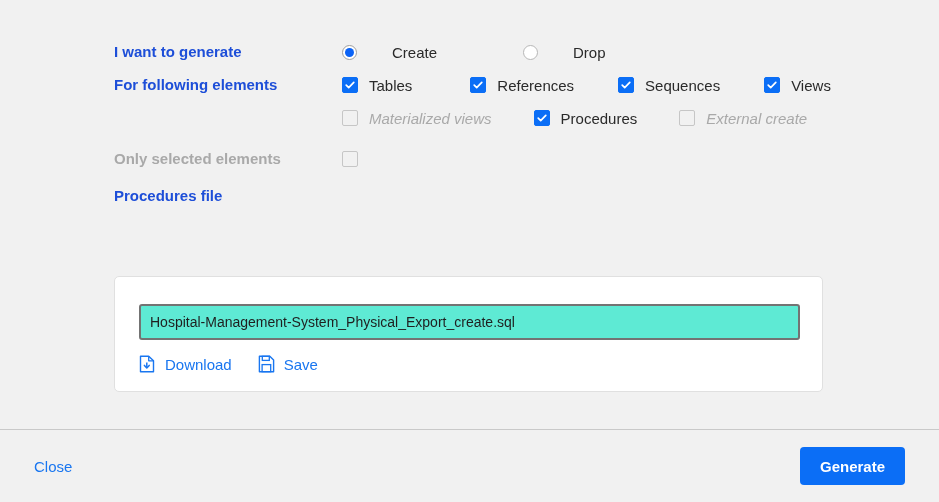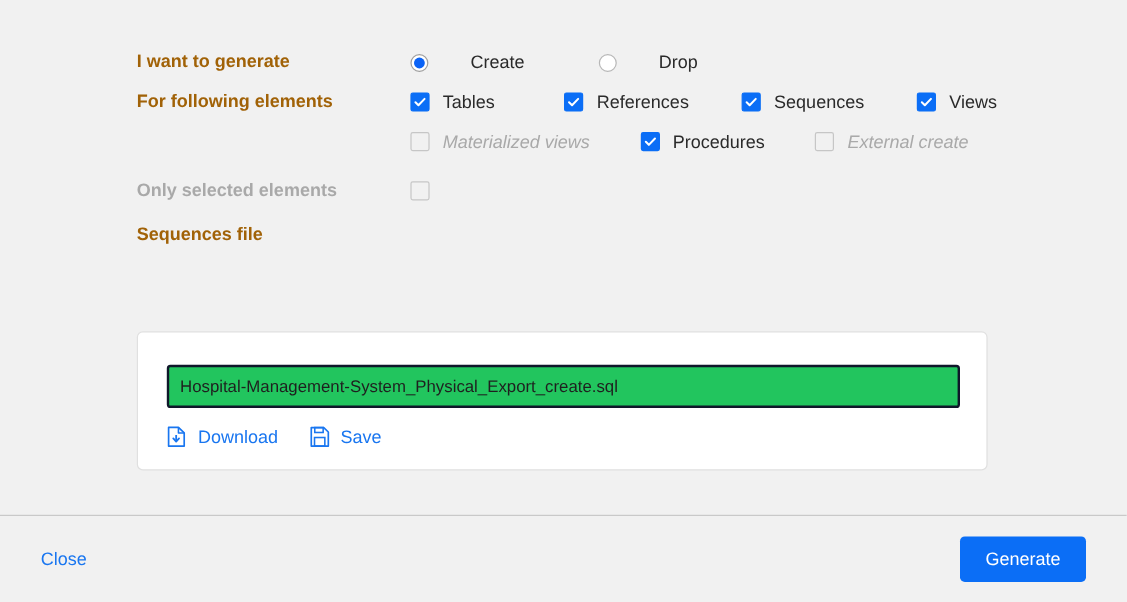"I want to generate" .field-label { color: #a16207 -> #1d4ed8 }
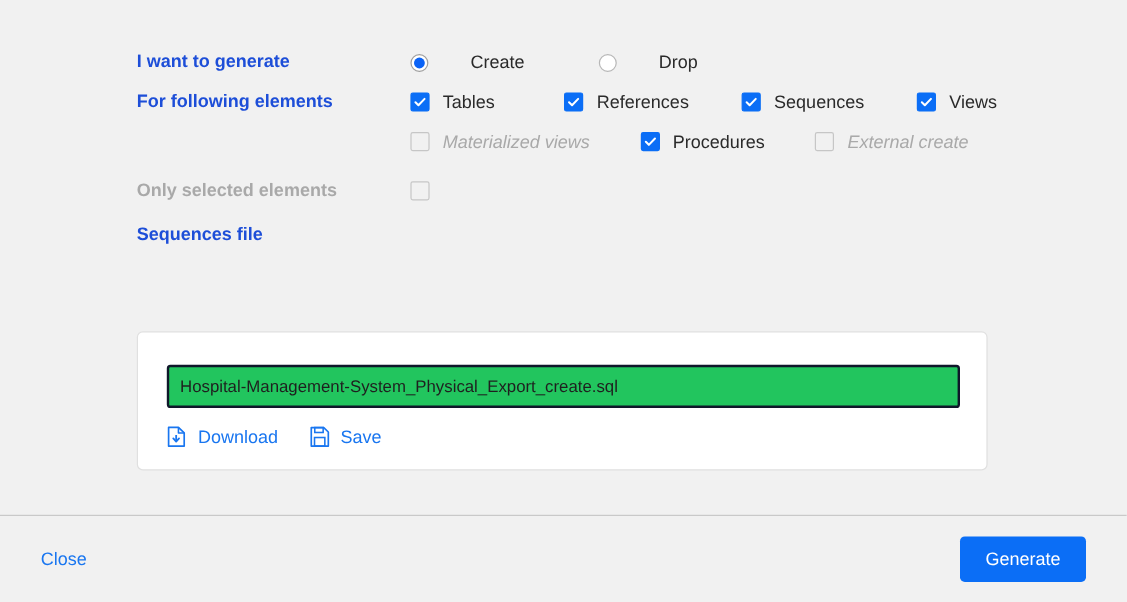"Drop" .radio-item + .radio-item { margin-left: 62px -> 86px }
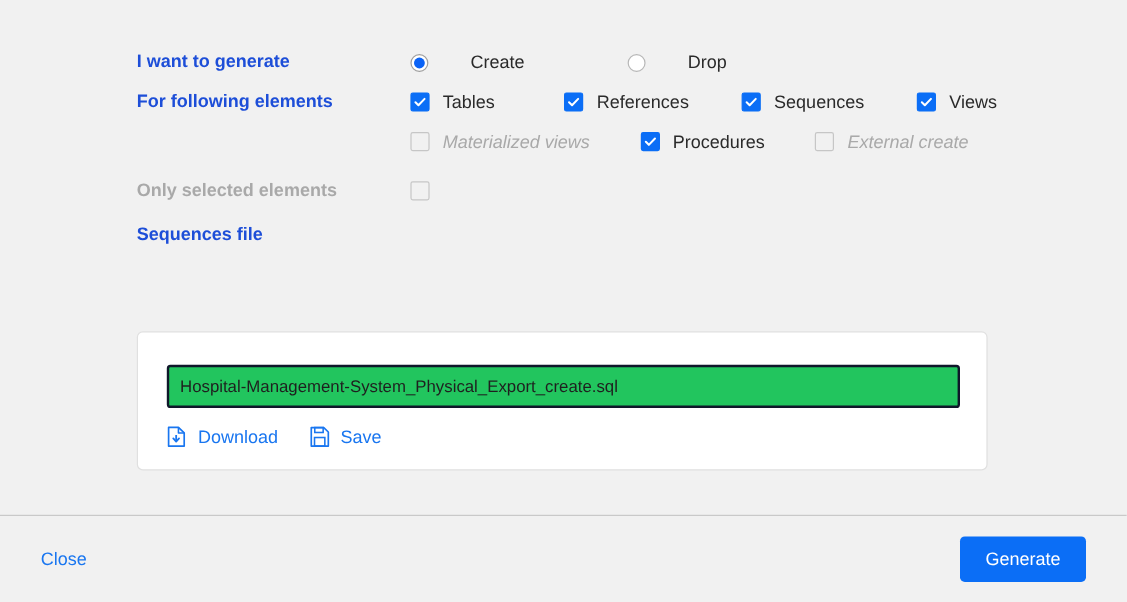"Sequences file" div.field-label { text: Sequences -> Procedures }
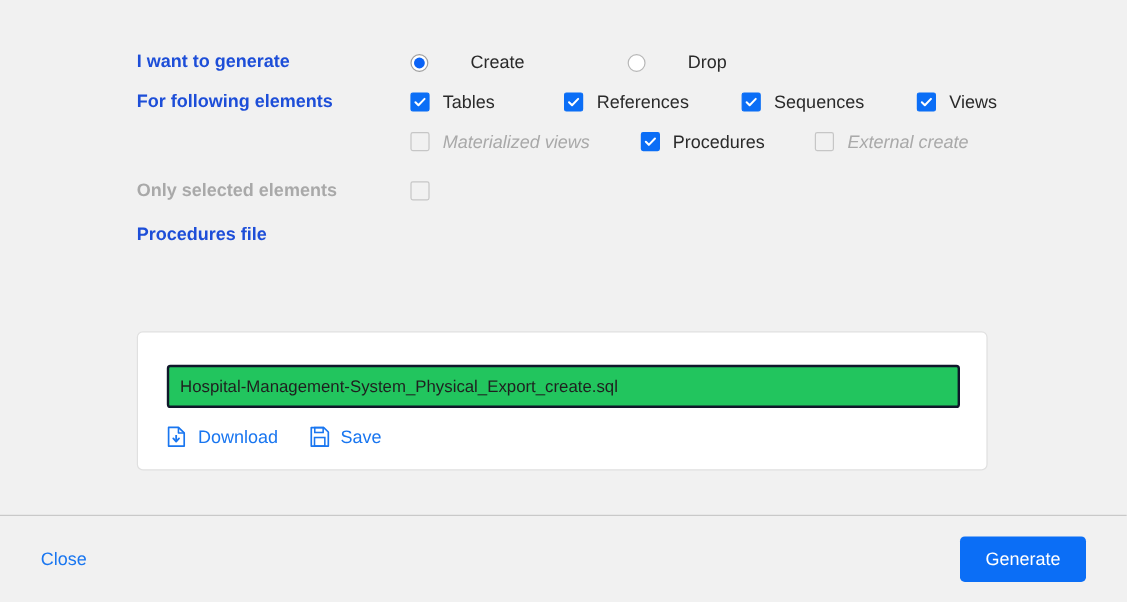"Hospital-Management-System_Physical_Expo" .file-input { background: #22c55e -> #5eead4; border: 2px solid #0f172a -> 2px solid #737373 }
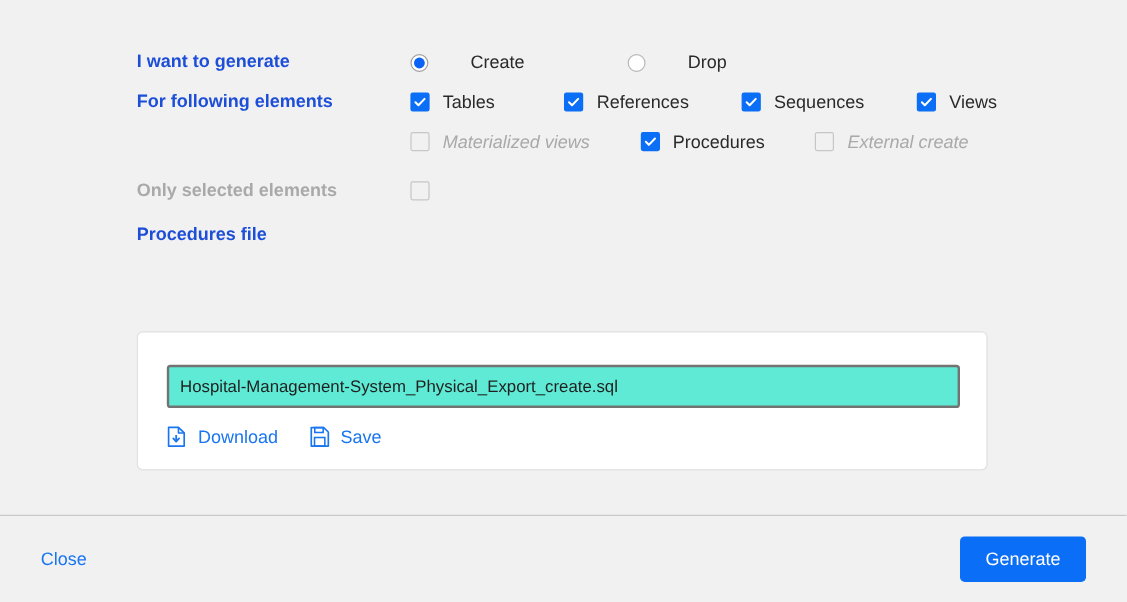"Generate" .generate-button { font-weight: normal -> bold }
